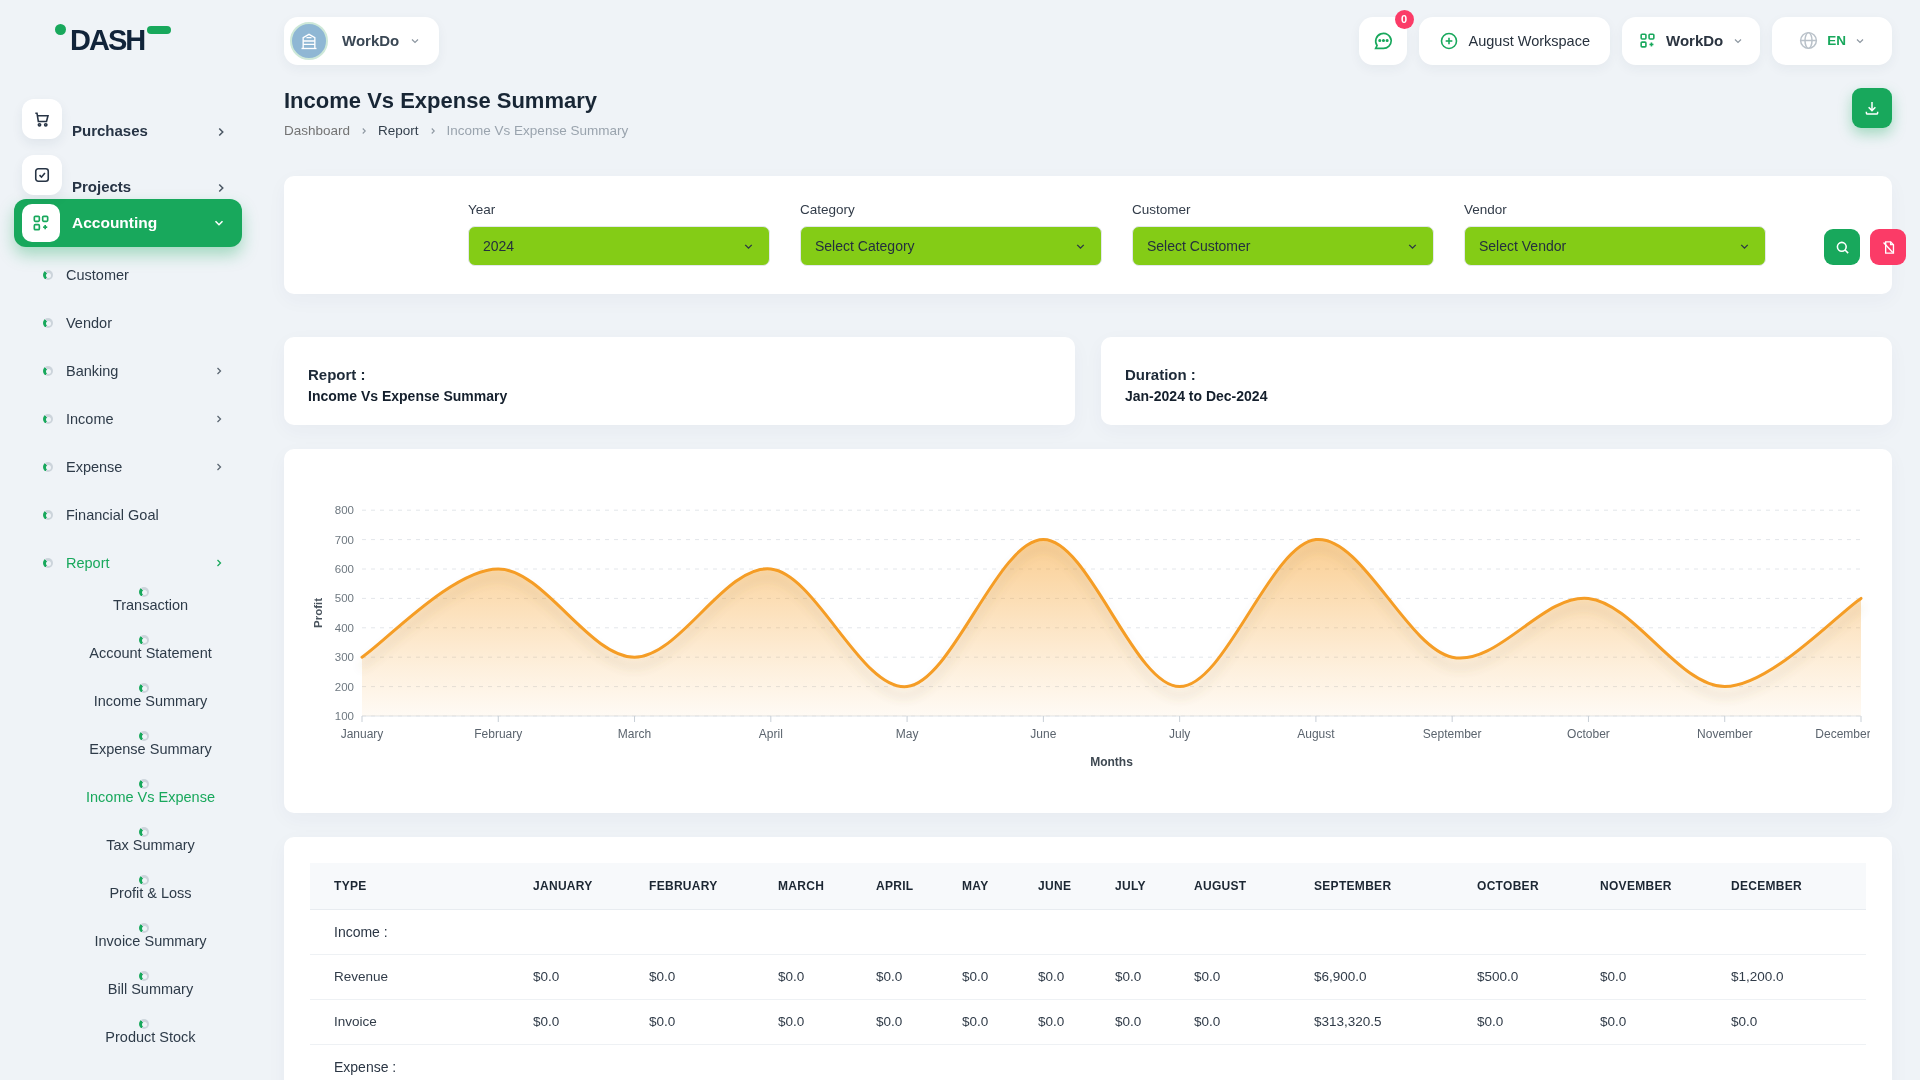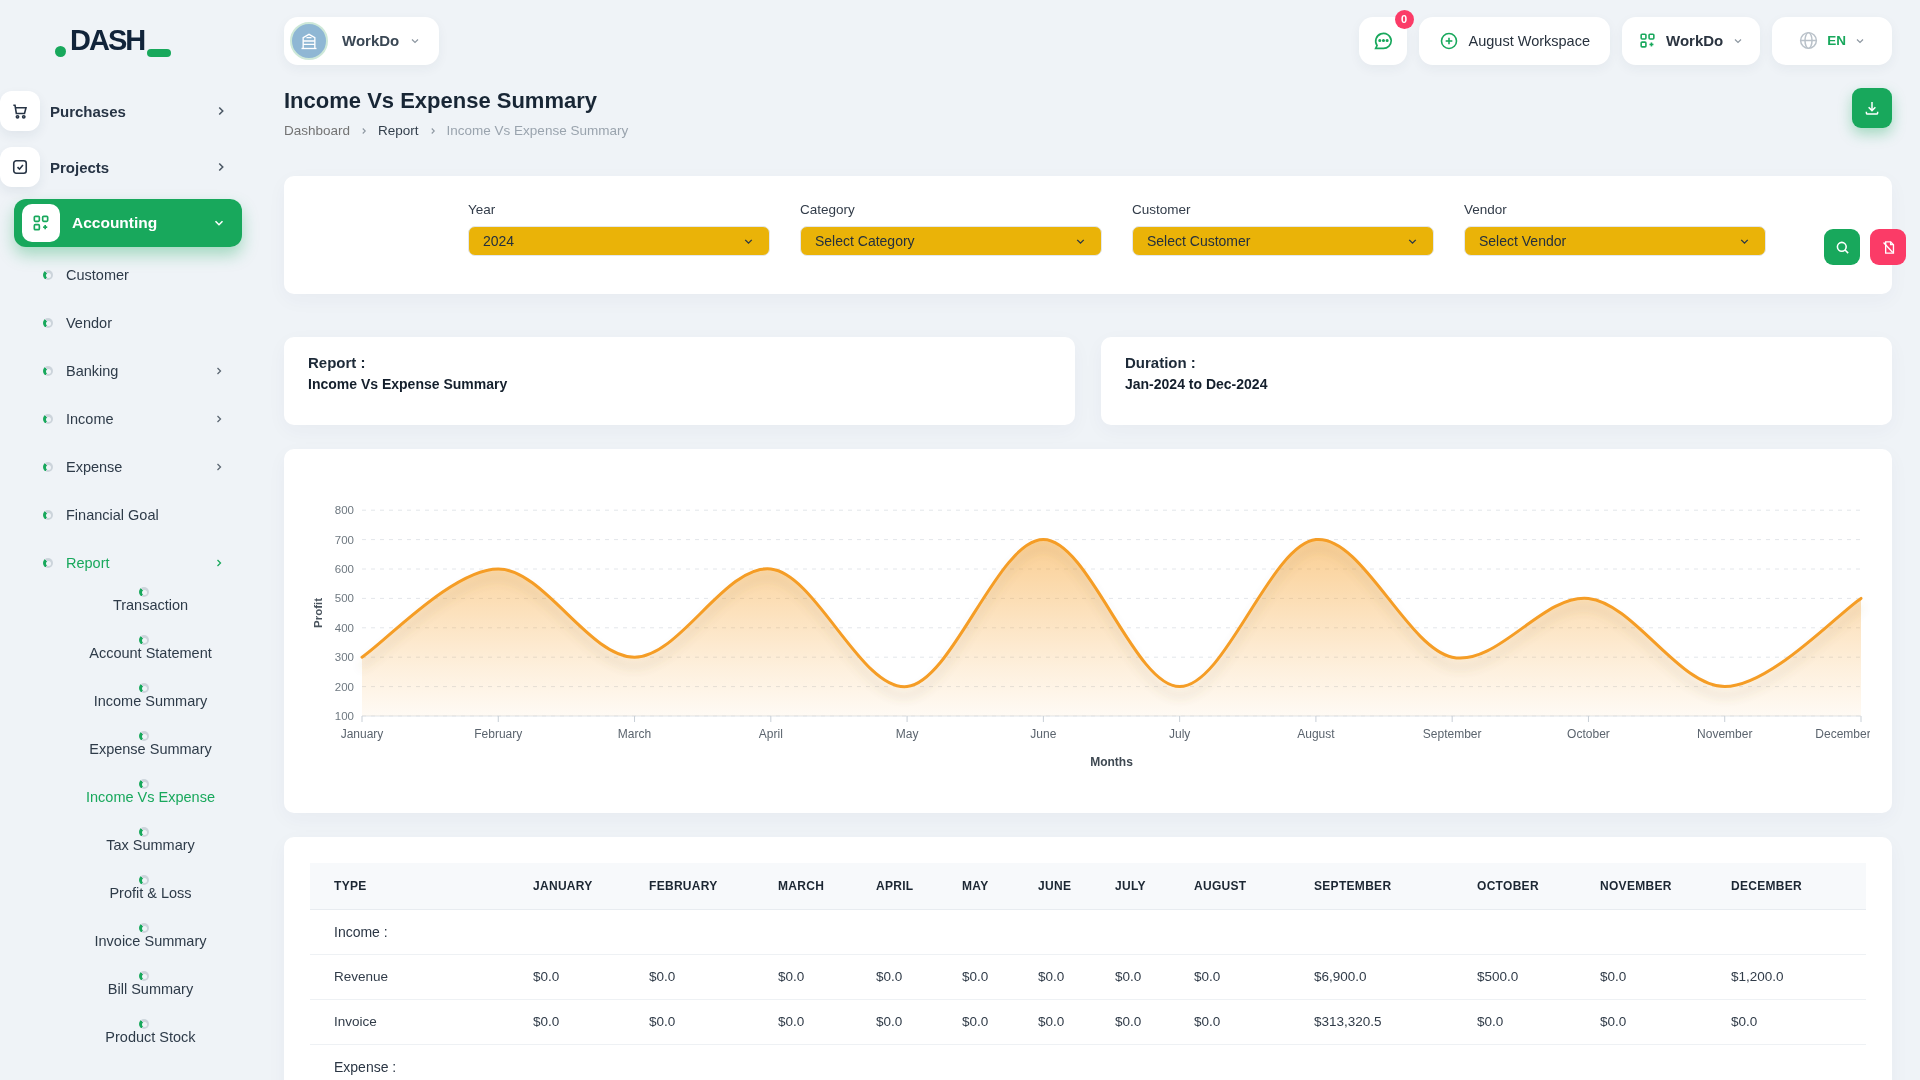"DASH" .logo { align-items: flex-end -> flex-start }
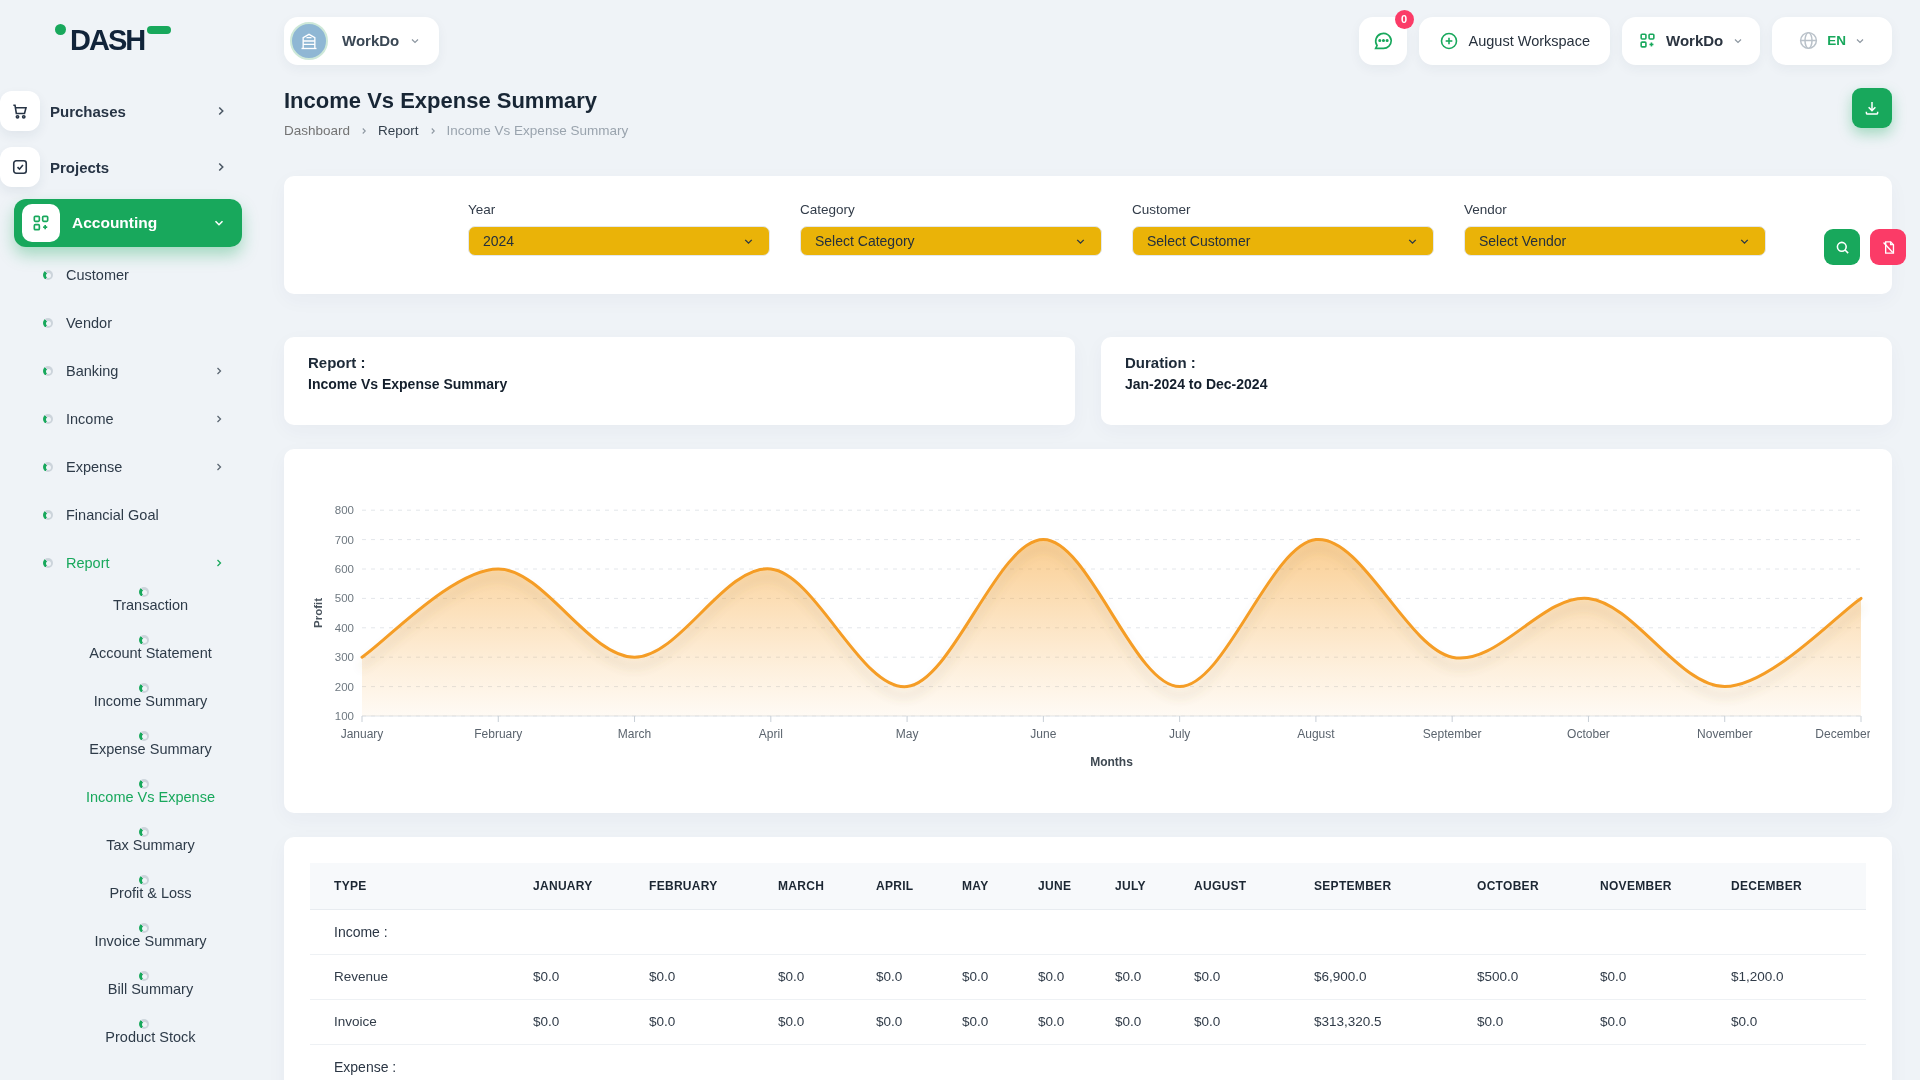"Purchases" .nav-item.lvl0 { align-items: none -> flex-end; padding-left: none -> 22px }
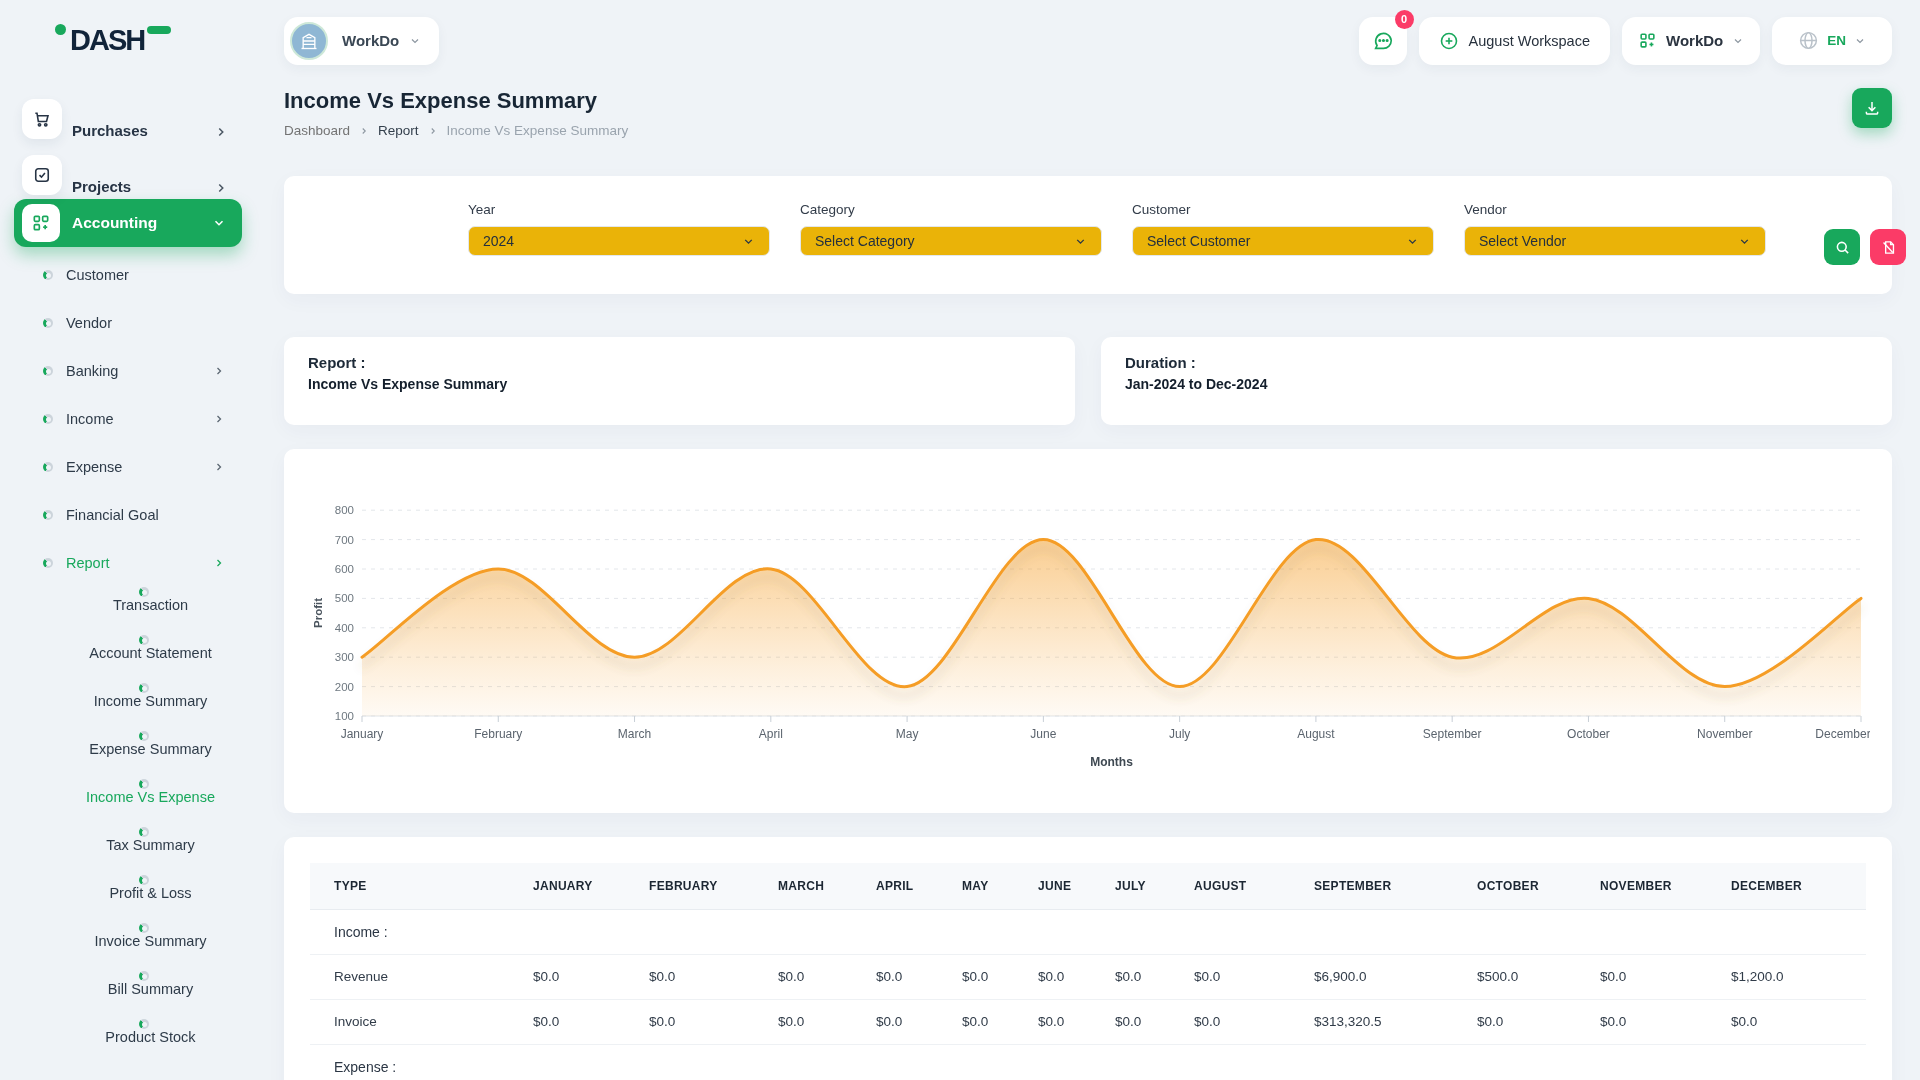"2024" .f-select { background: #eab308 -> #84cc16; height: 30px -> 40px }
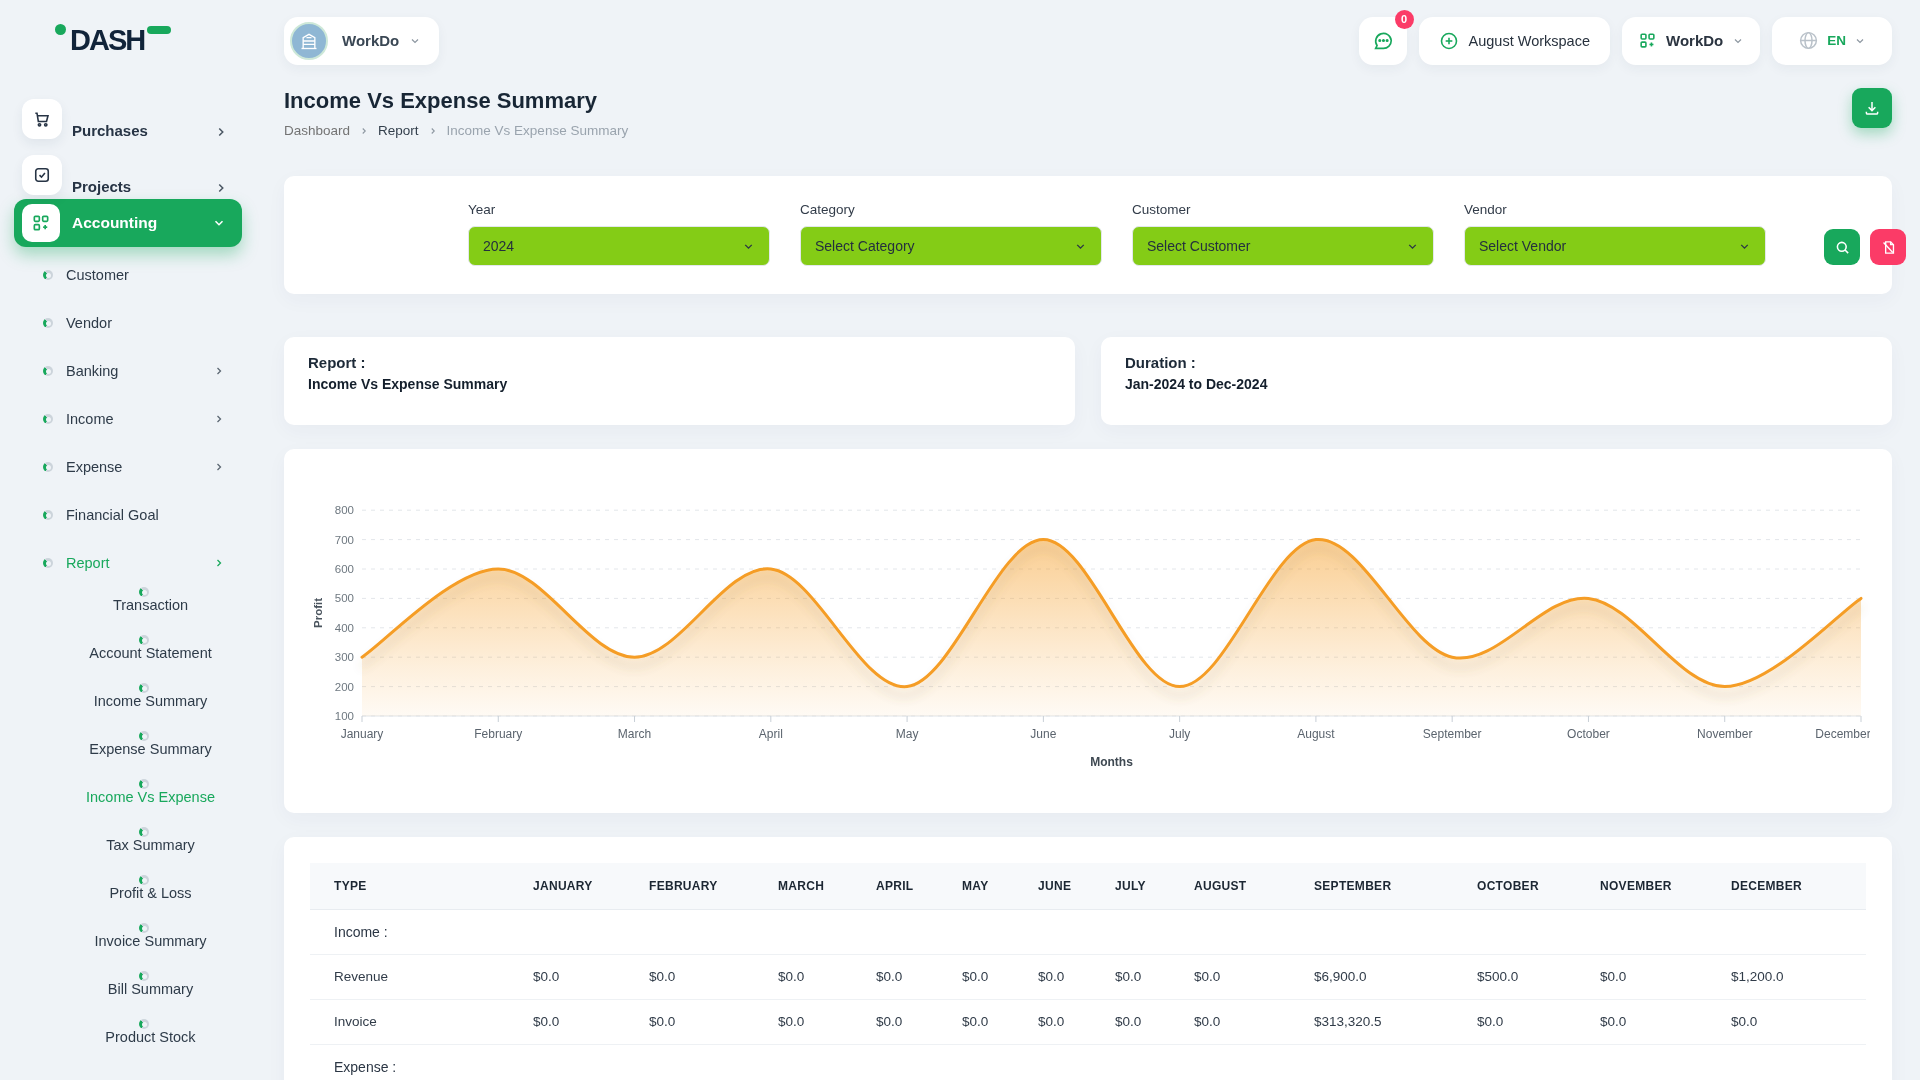"Report :" .sum-title { margin-top: none -> 12px }
